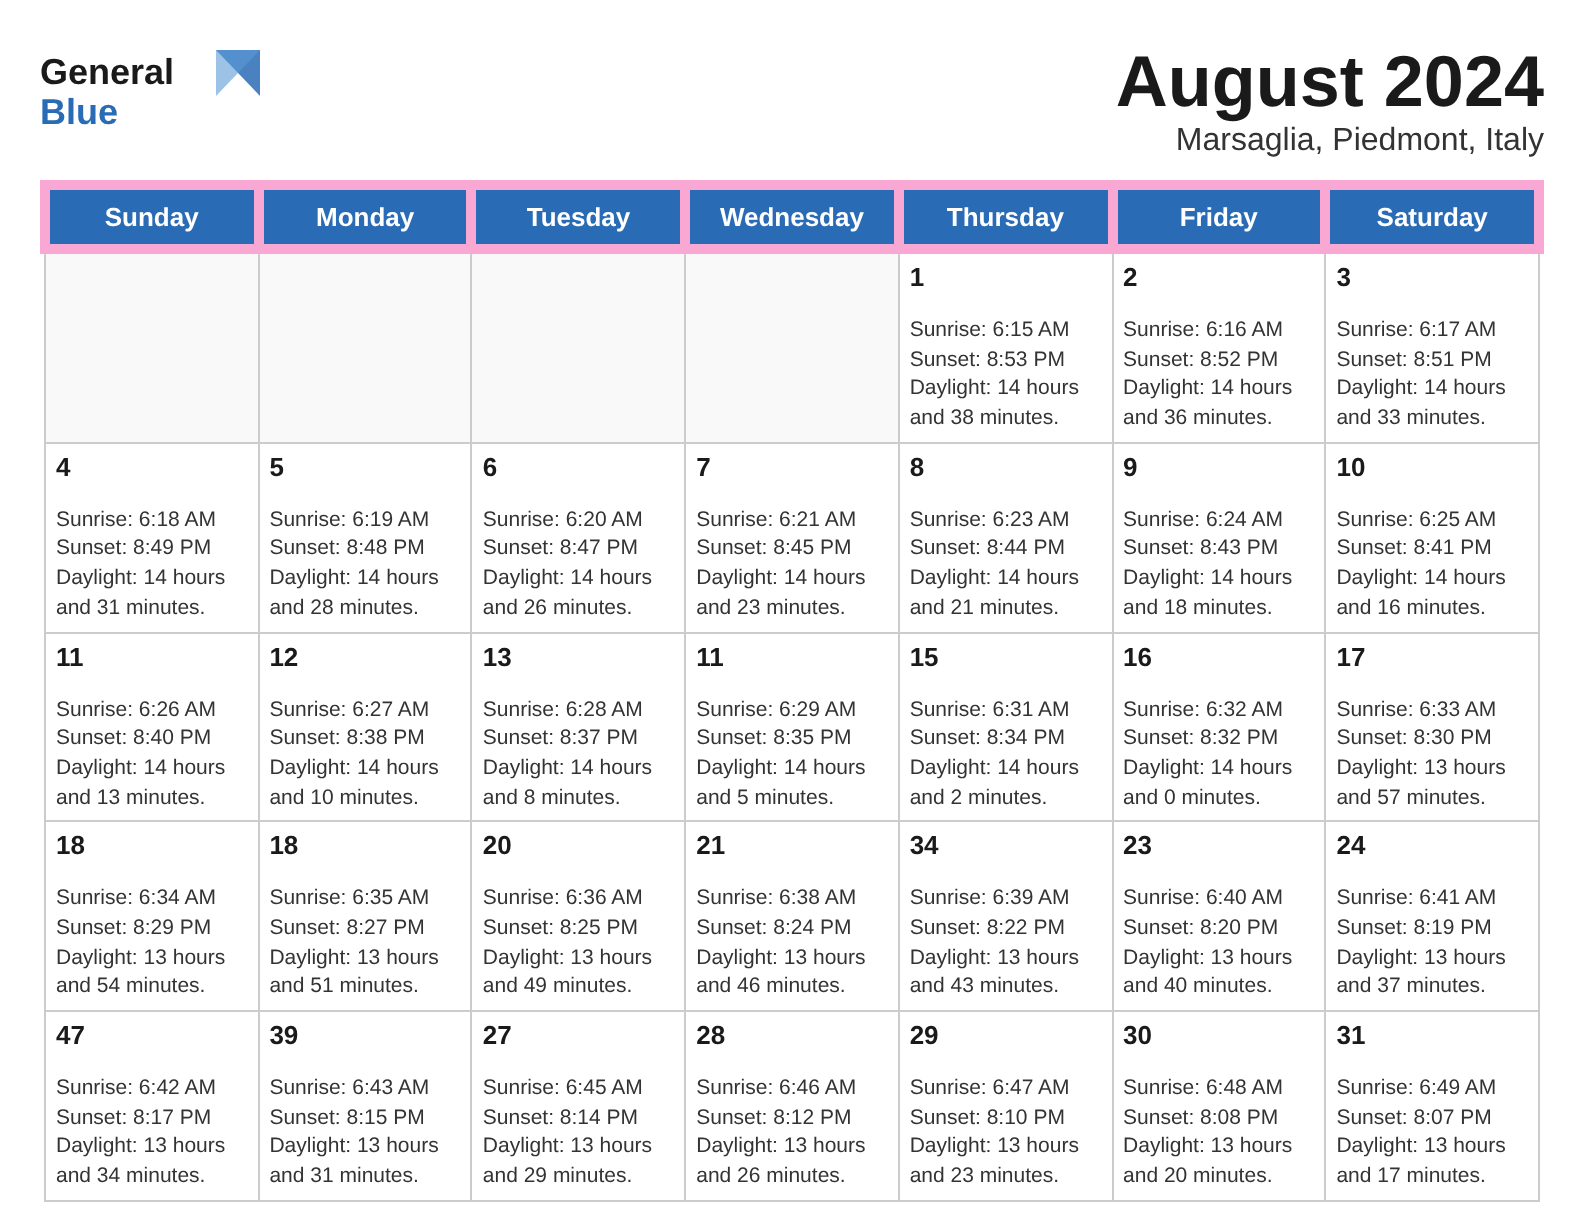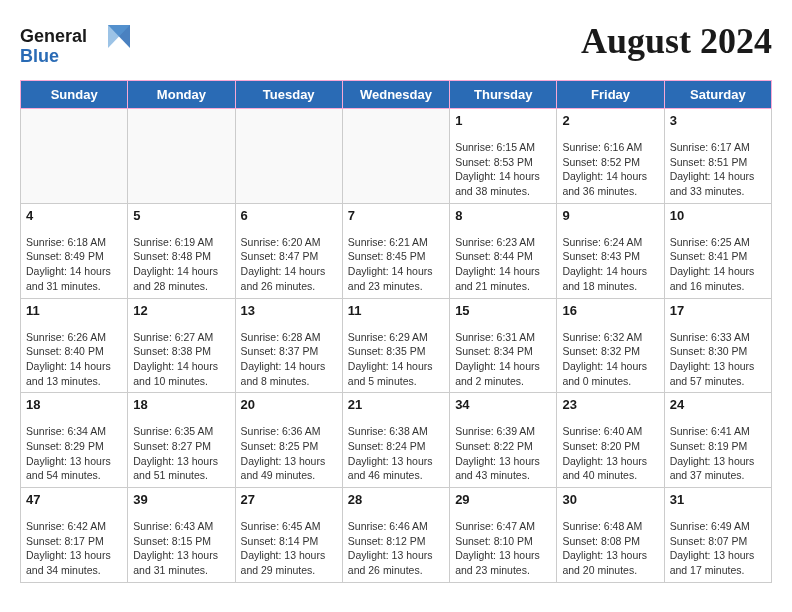"August 2024" .title-area { font-family: Liberation Serif, serif -> none }
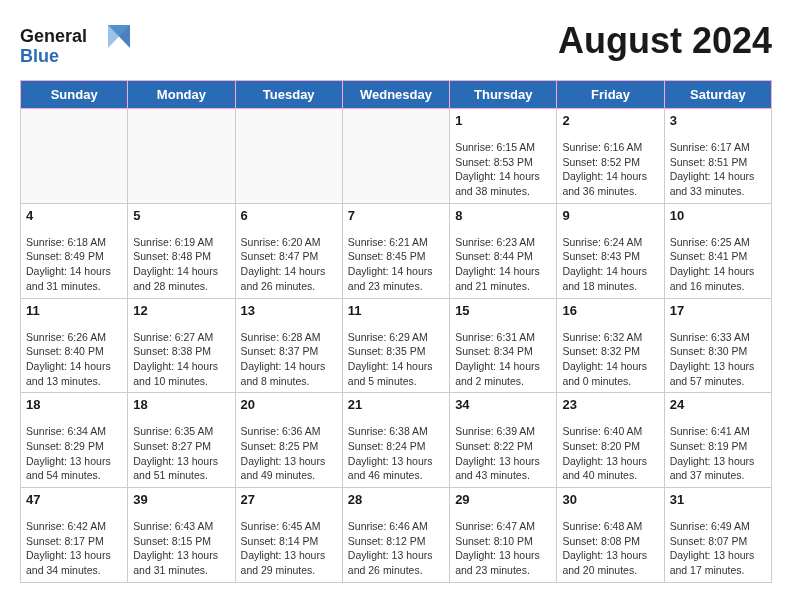"Marsaglia, Piedmont, Italy" div.location { html: none -> <div>Marsaglia, Piedmont, Italy</div> }
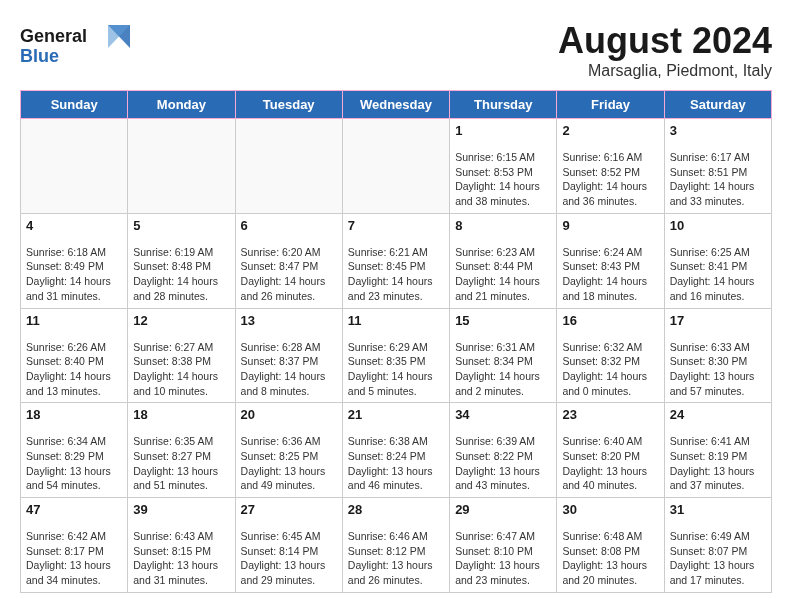"Sunday" .calendar th { border: 1px solid #f9a8d4 -> 5px solid #f9a8d4 }
